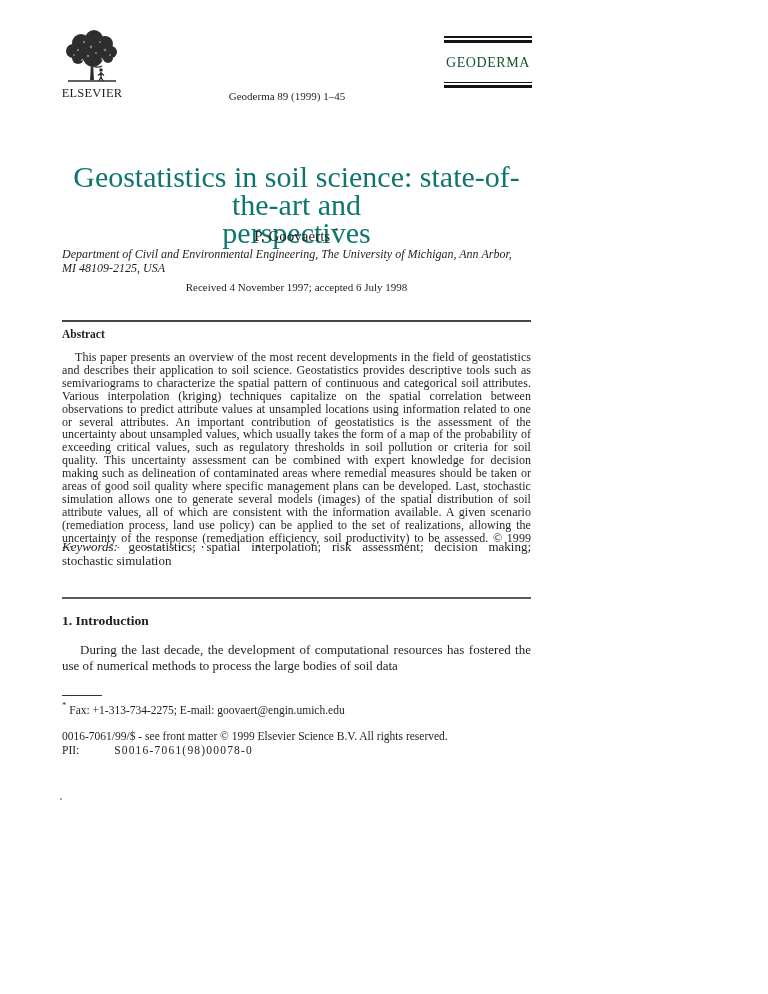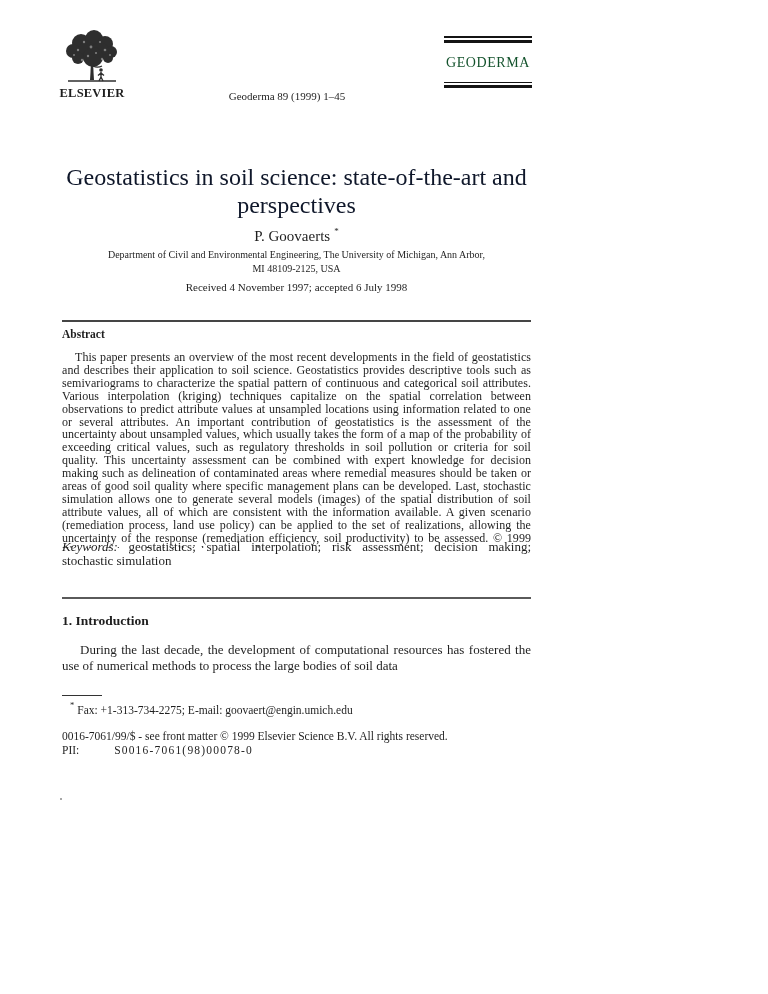"ELSEVIER" .elsevier .pubname { font-weight: bold -> normal }
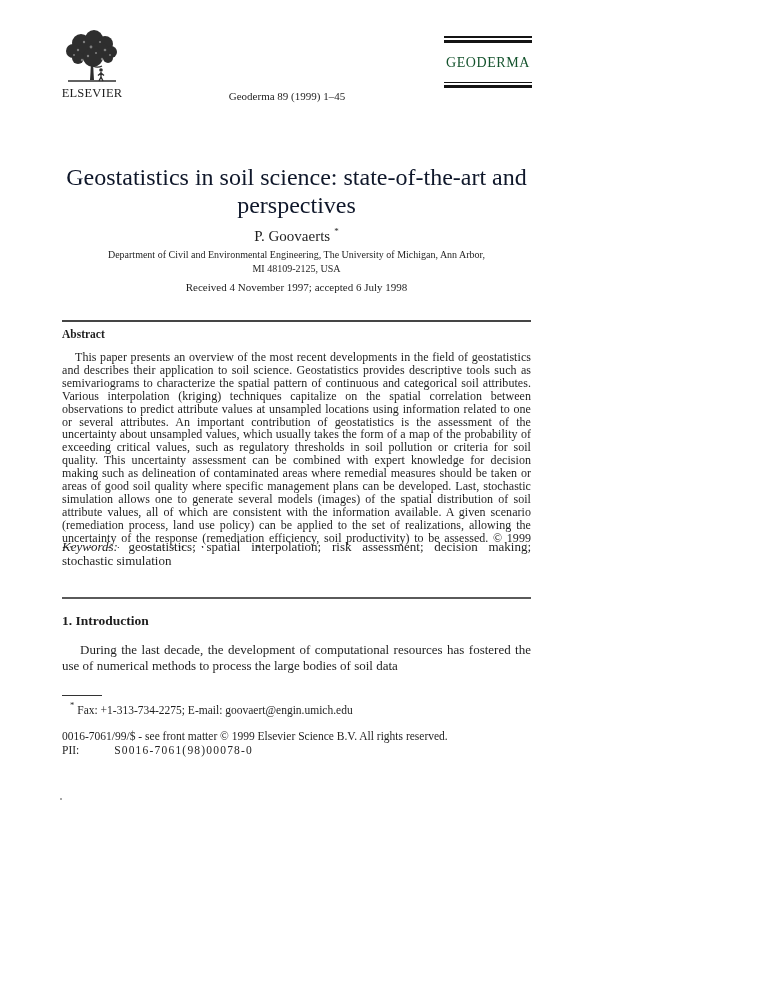"Geostatistics in soil science:" .title { color: #0f172a -> #0f766e; font-size: 24px -> 30px }
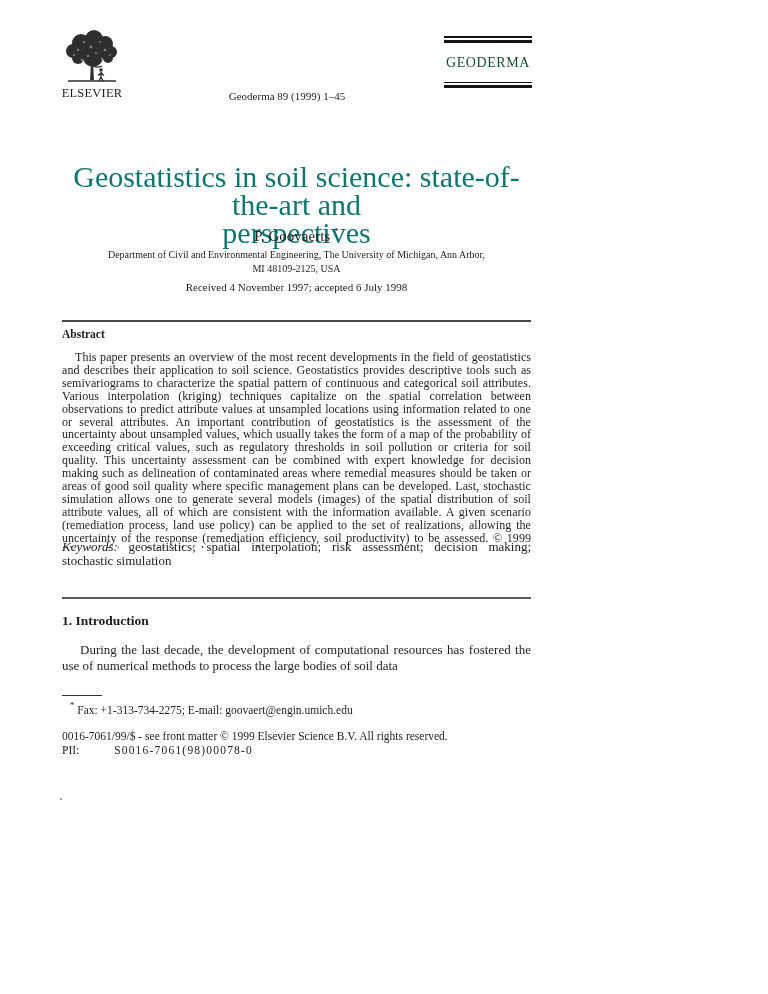"Department of Civil and Environmental" .affiliation { font-size: 10px -> 12px; font-style: none -> italic; text-align: center -> left }
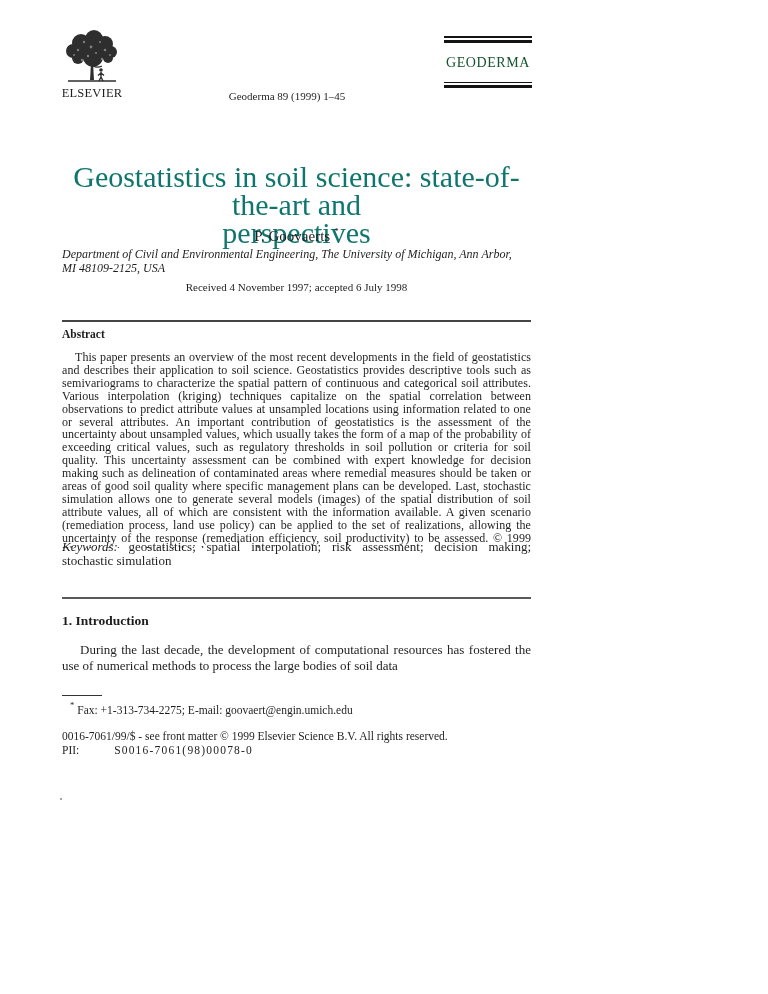"* Fax: +1-313-734-2275; E-mail:" .footnote { left: 62px -> 54px }
